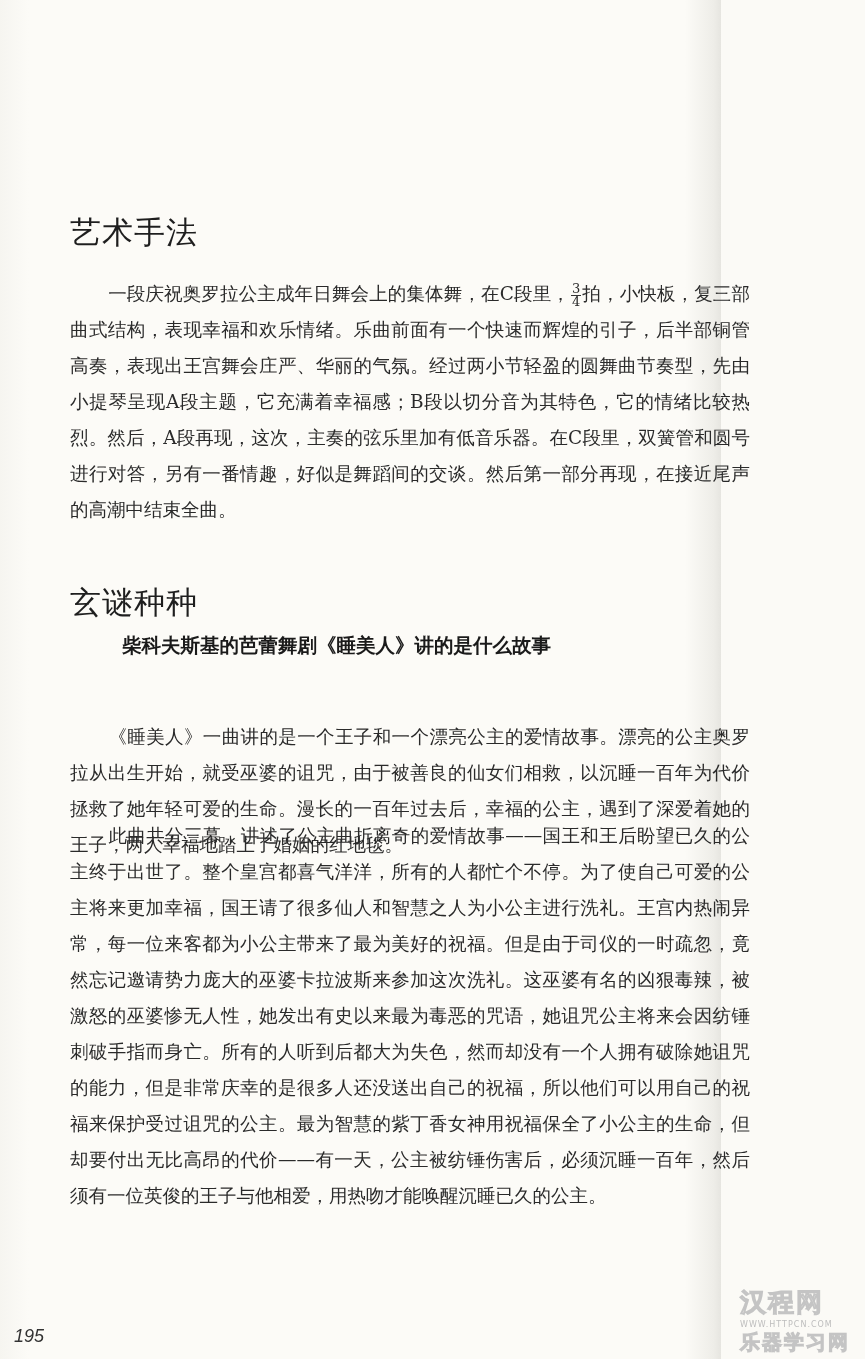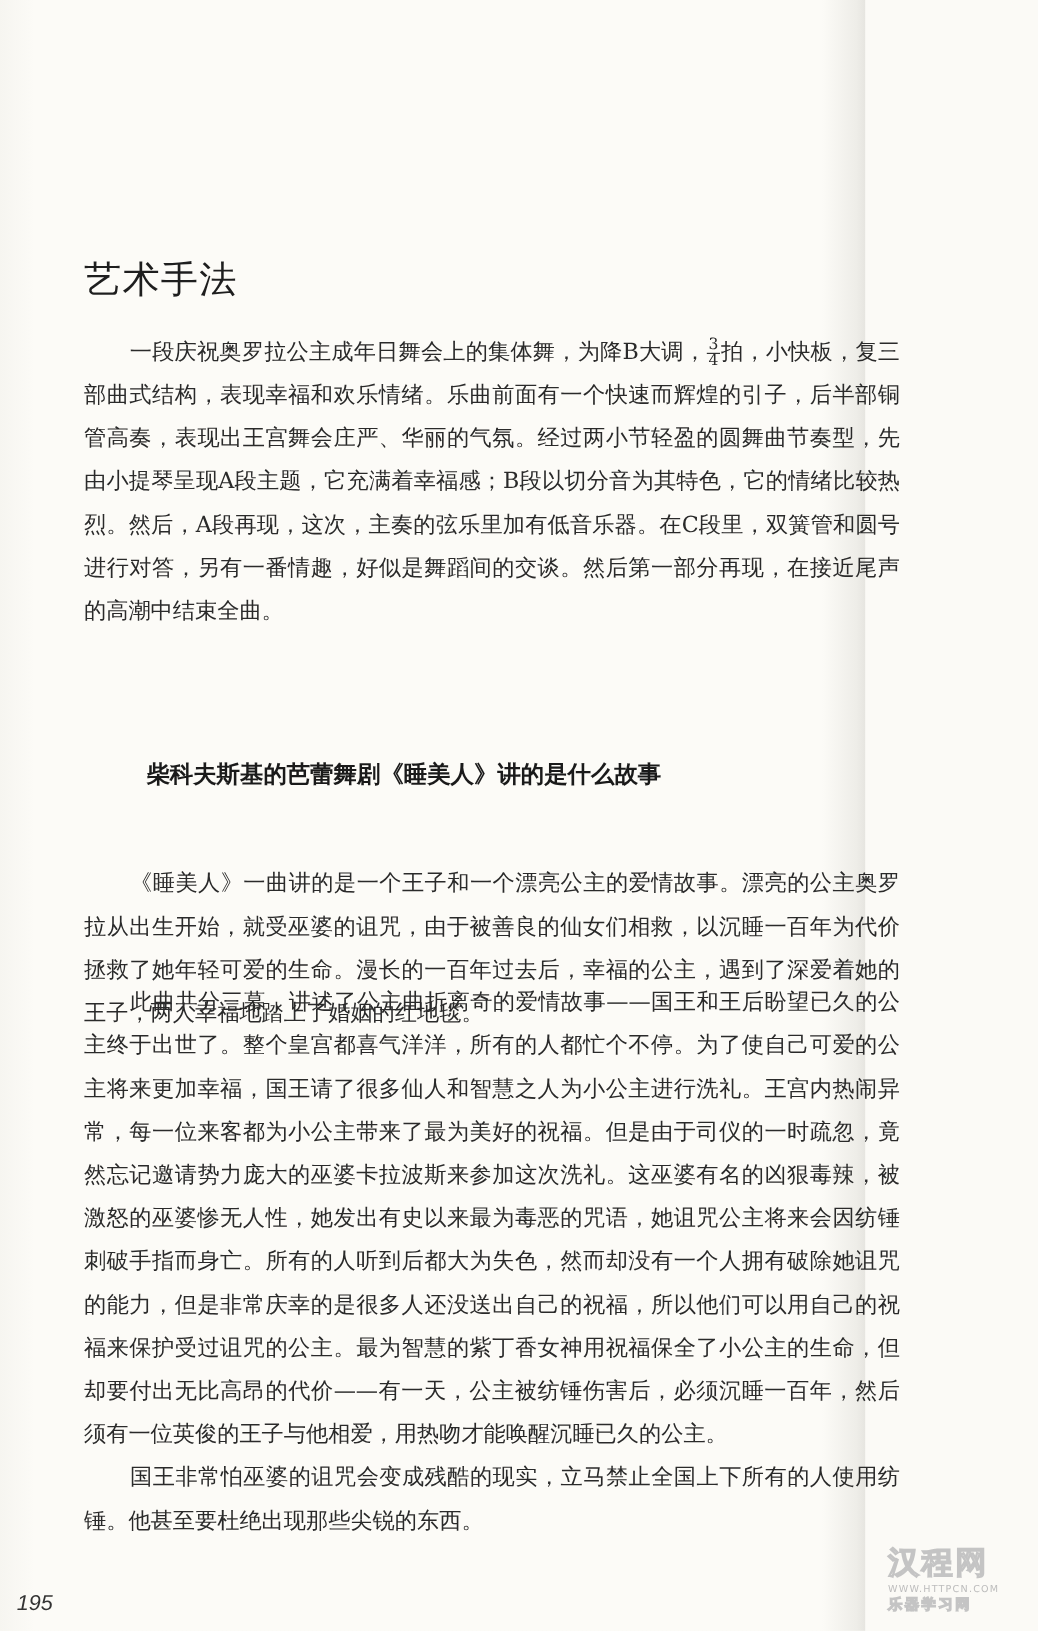"一段庆祝奥罗拉公主成年日舞会上的集体舞，为降B大调，" span { text: 为降B大调 -> 在C段里 }
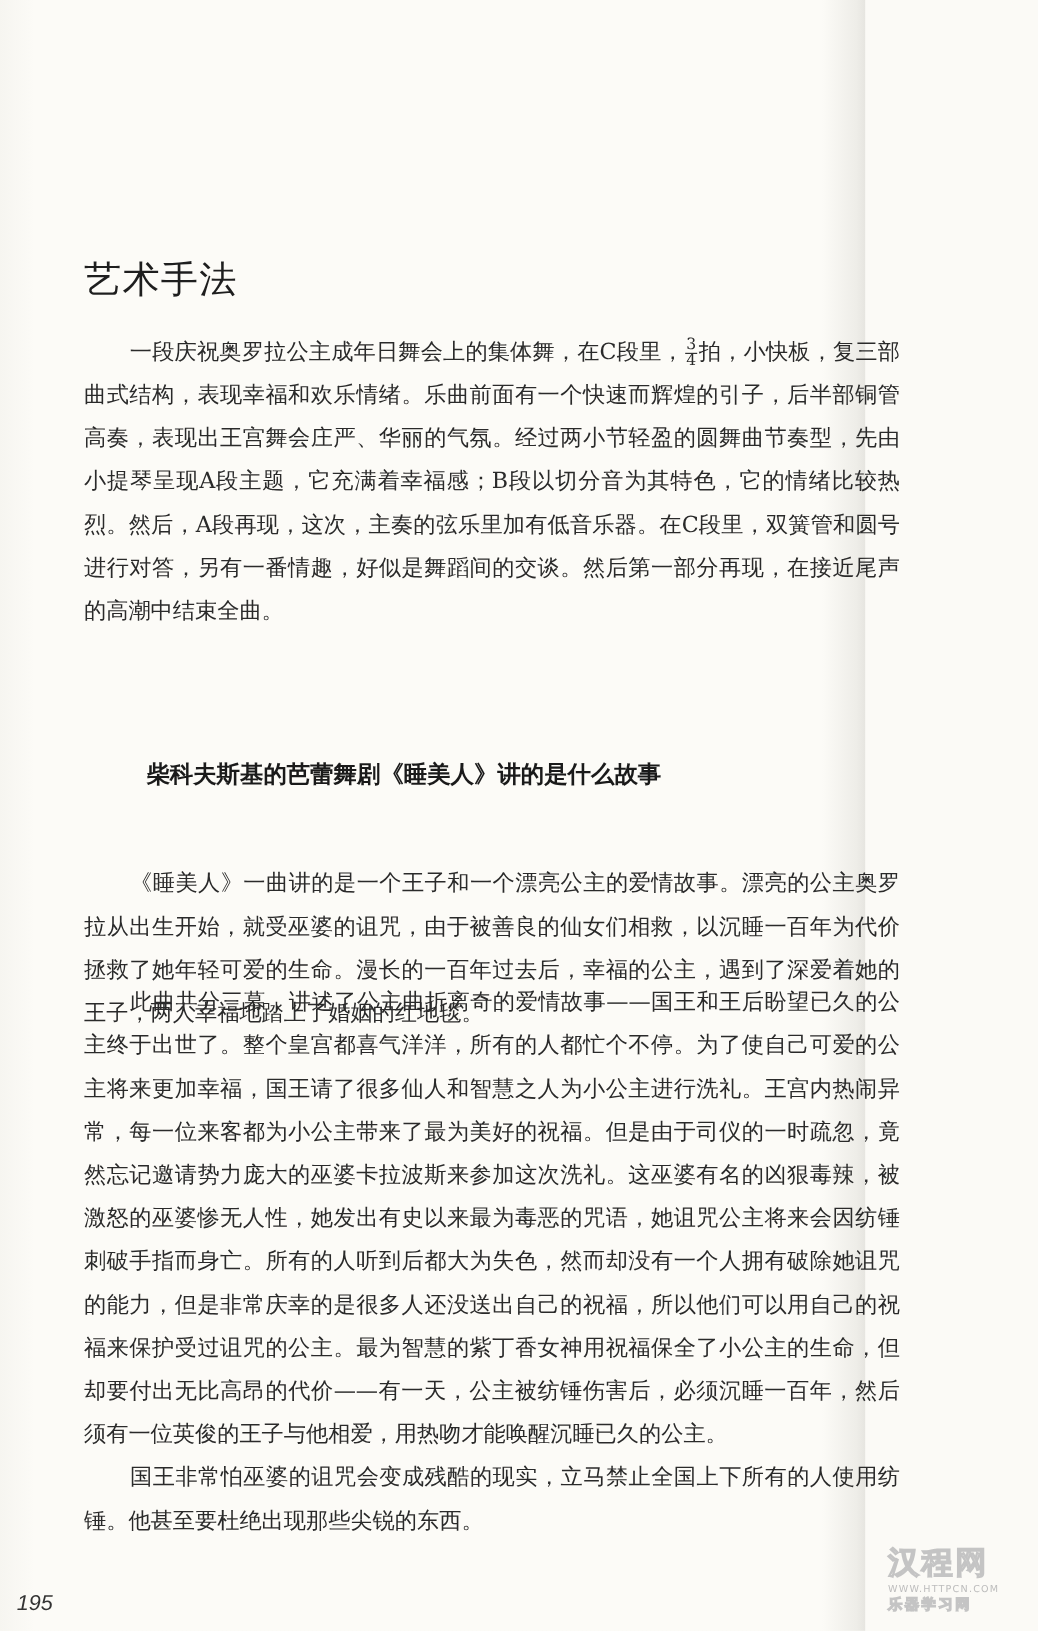"玄谜种种" h2.section-title { html: none -> <h2>玄谜种种</h2> }
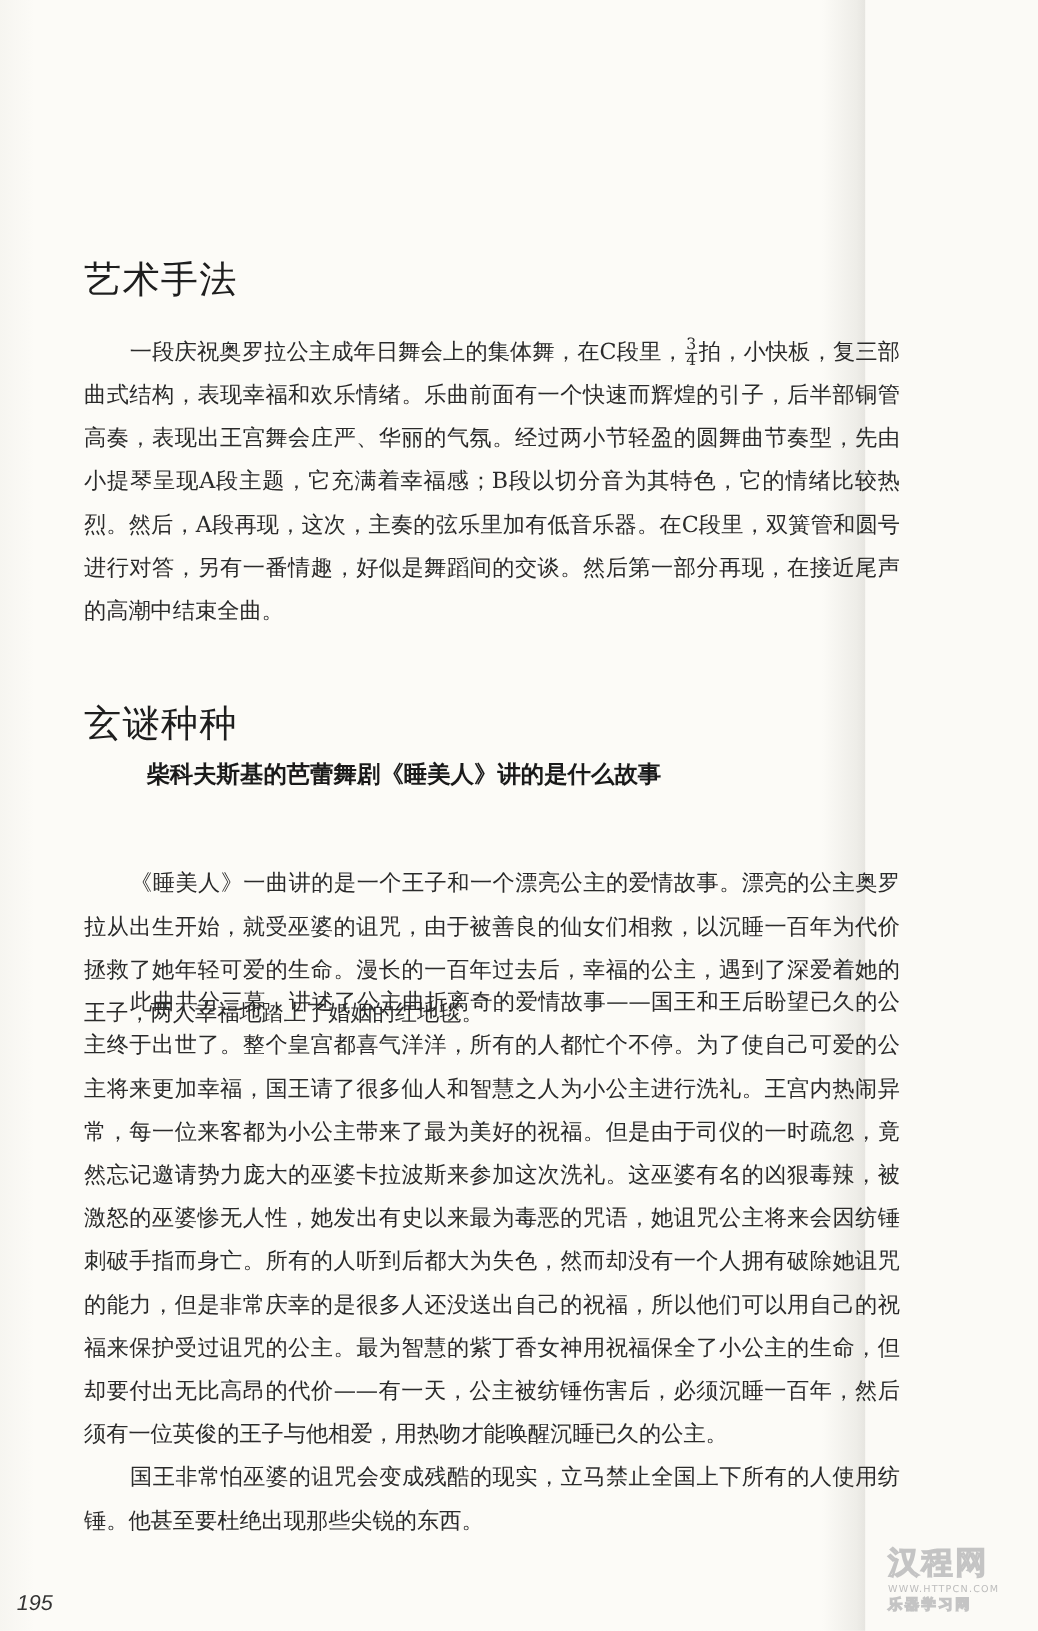"国王非常怕巫婆的诅咒会变成残酷的现实，立马禁止全国上下所有的人使用纺锤。他甚至要" p.para { html: <p><span></span><span>国王非常怕巫婆的诅咒会变成残酷的现实，立马禁止全国上下所有的人使用纺锤。他甚至要杜绝出现那些尖锐的东西。</span></p> -> none }
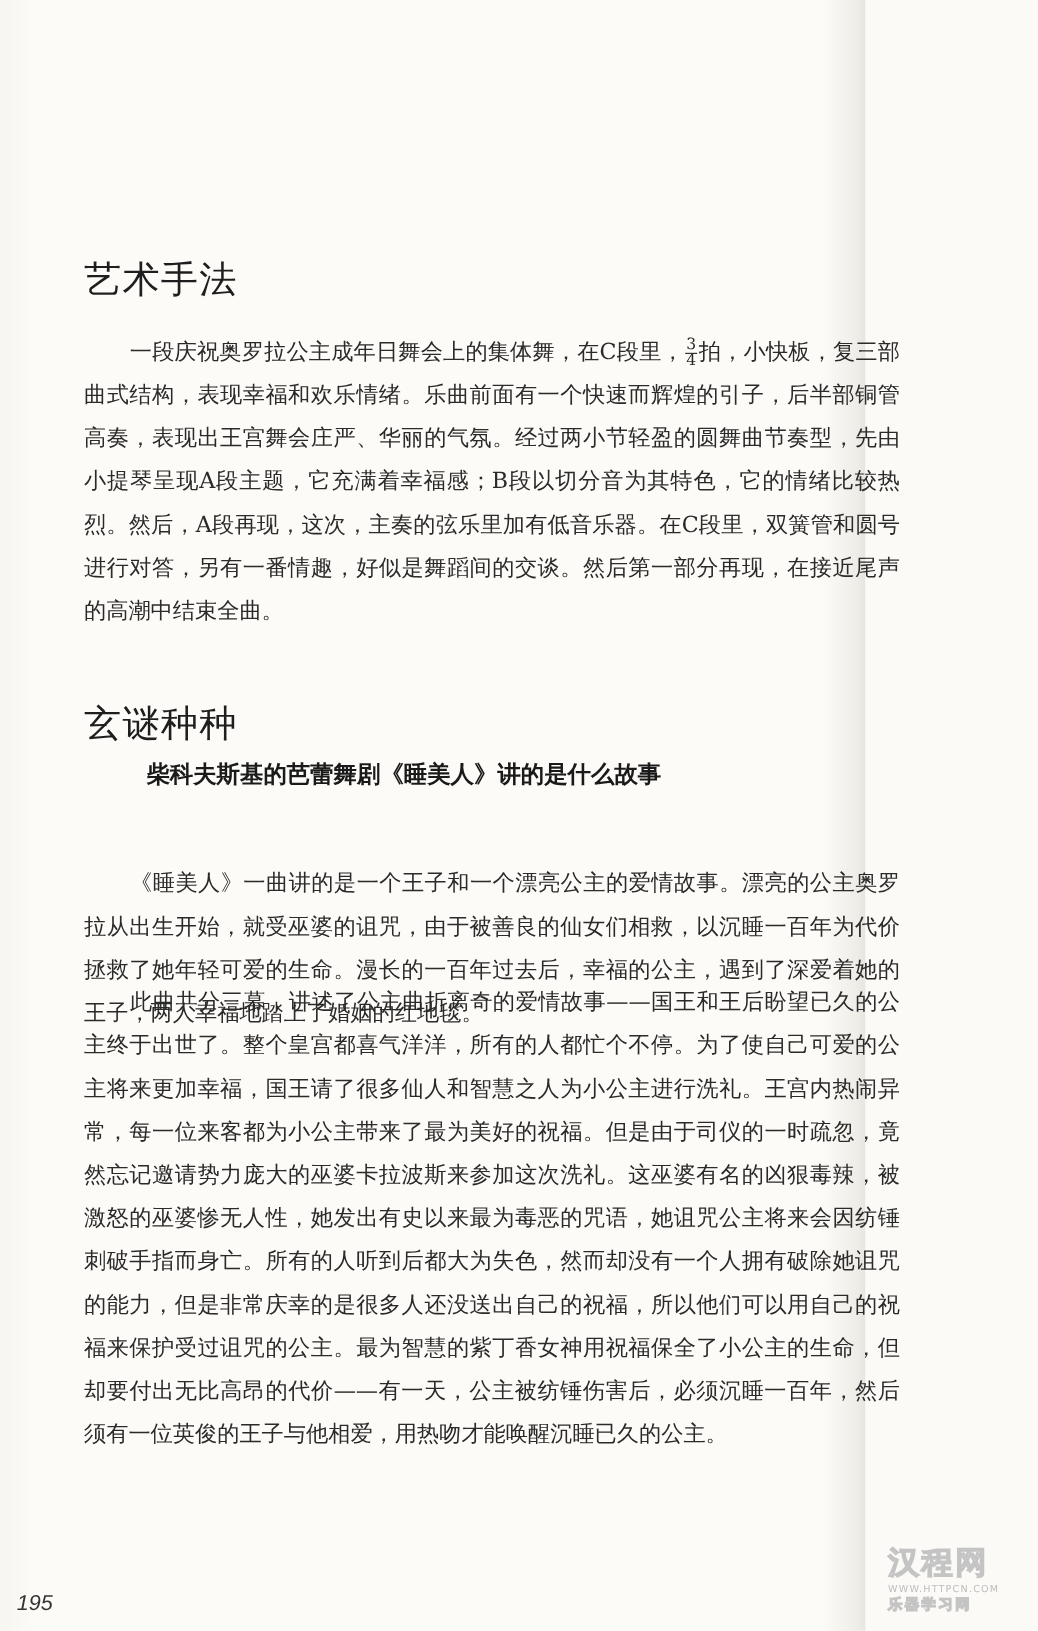"乐器学习网" div.wm-main { font-size: 12px -> 20px }
